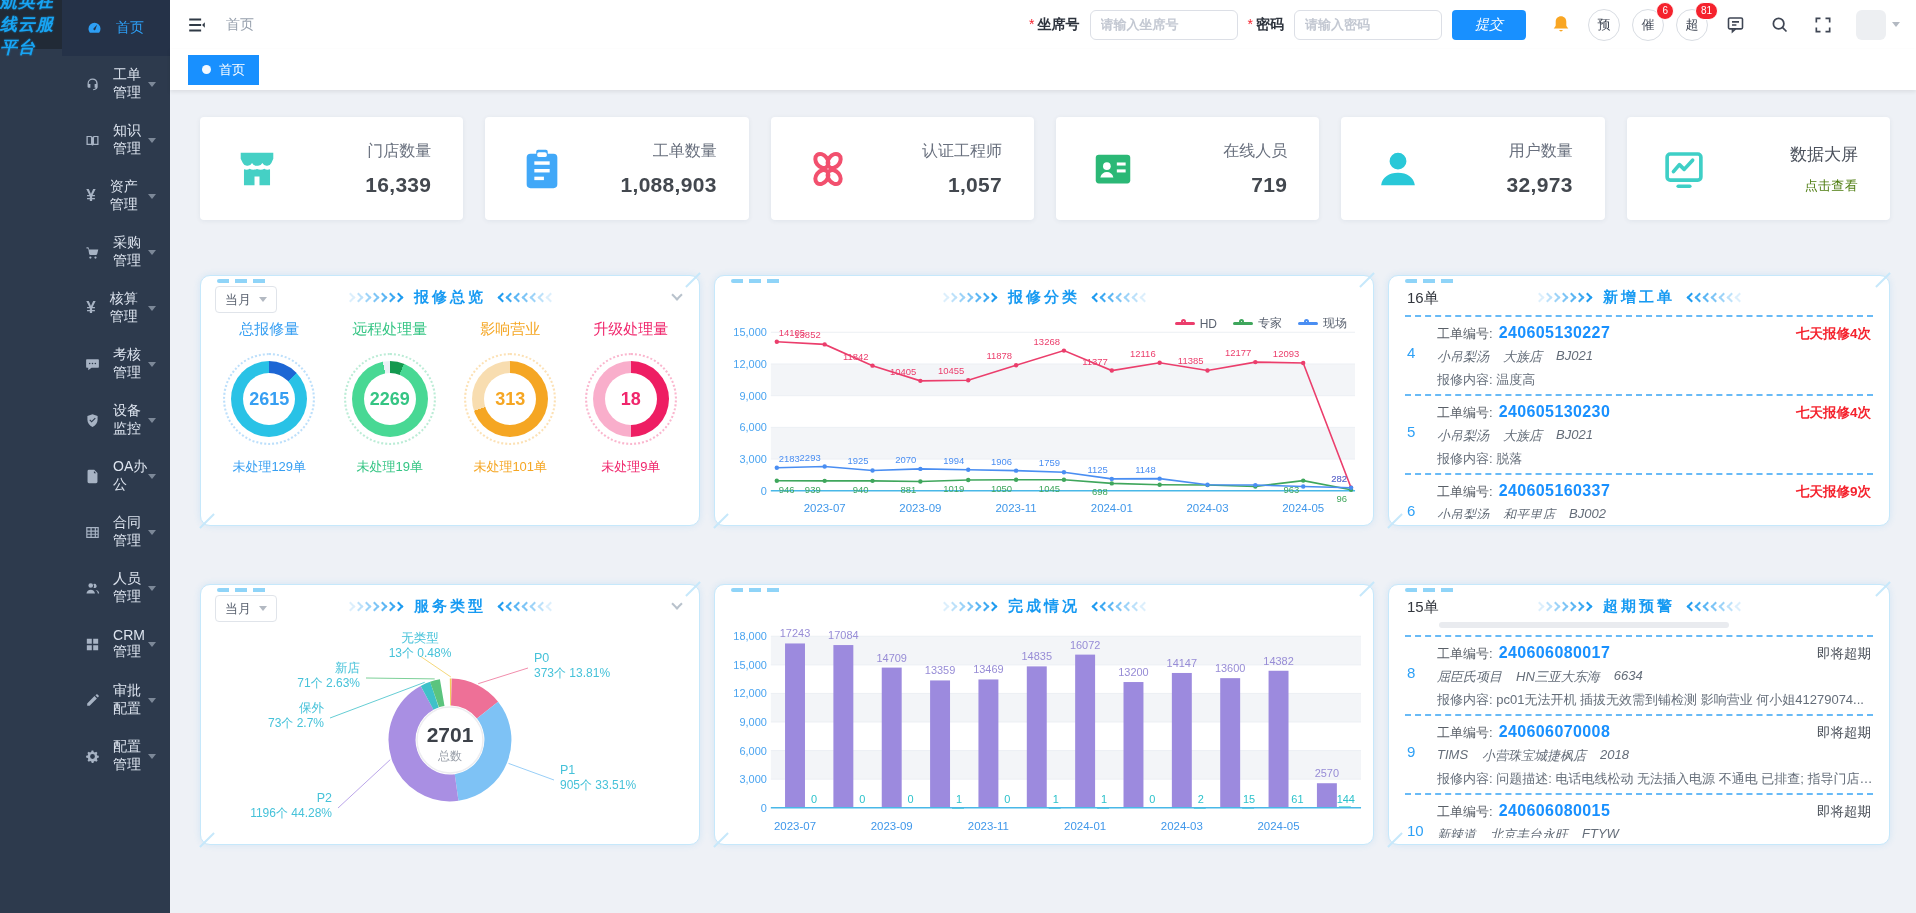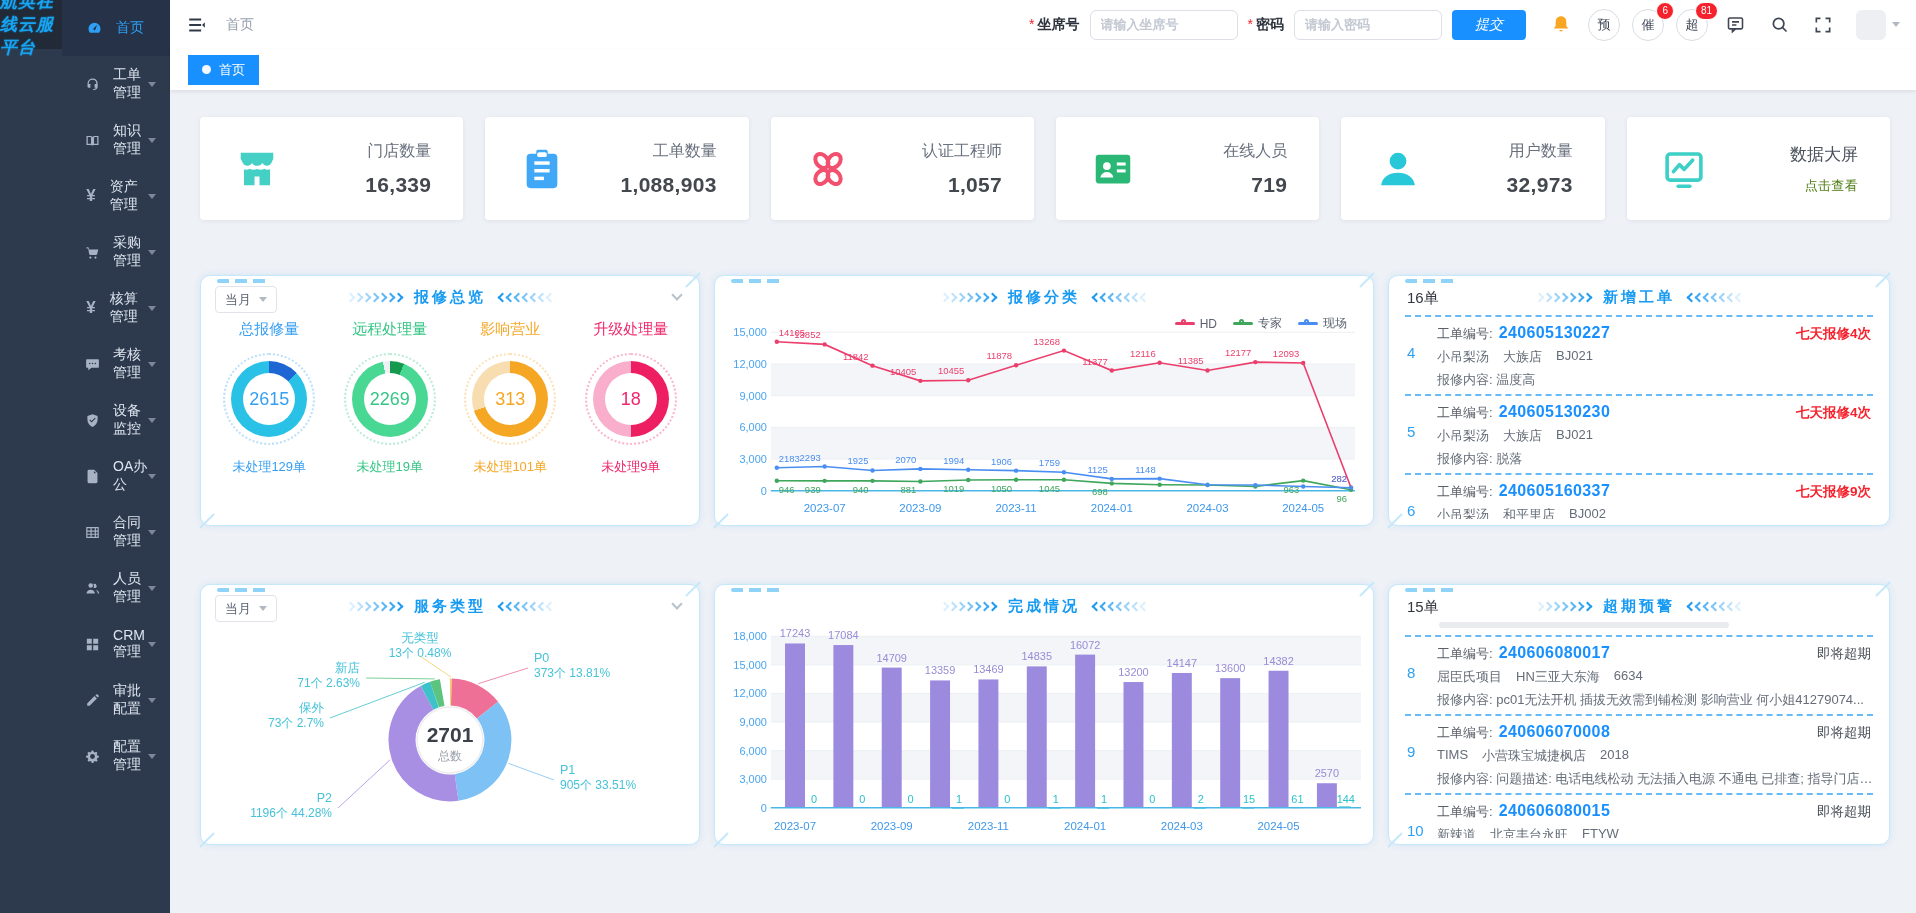"小吊梨汤" .li-row2 { font-style: none -> italic }
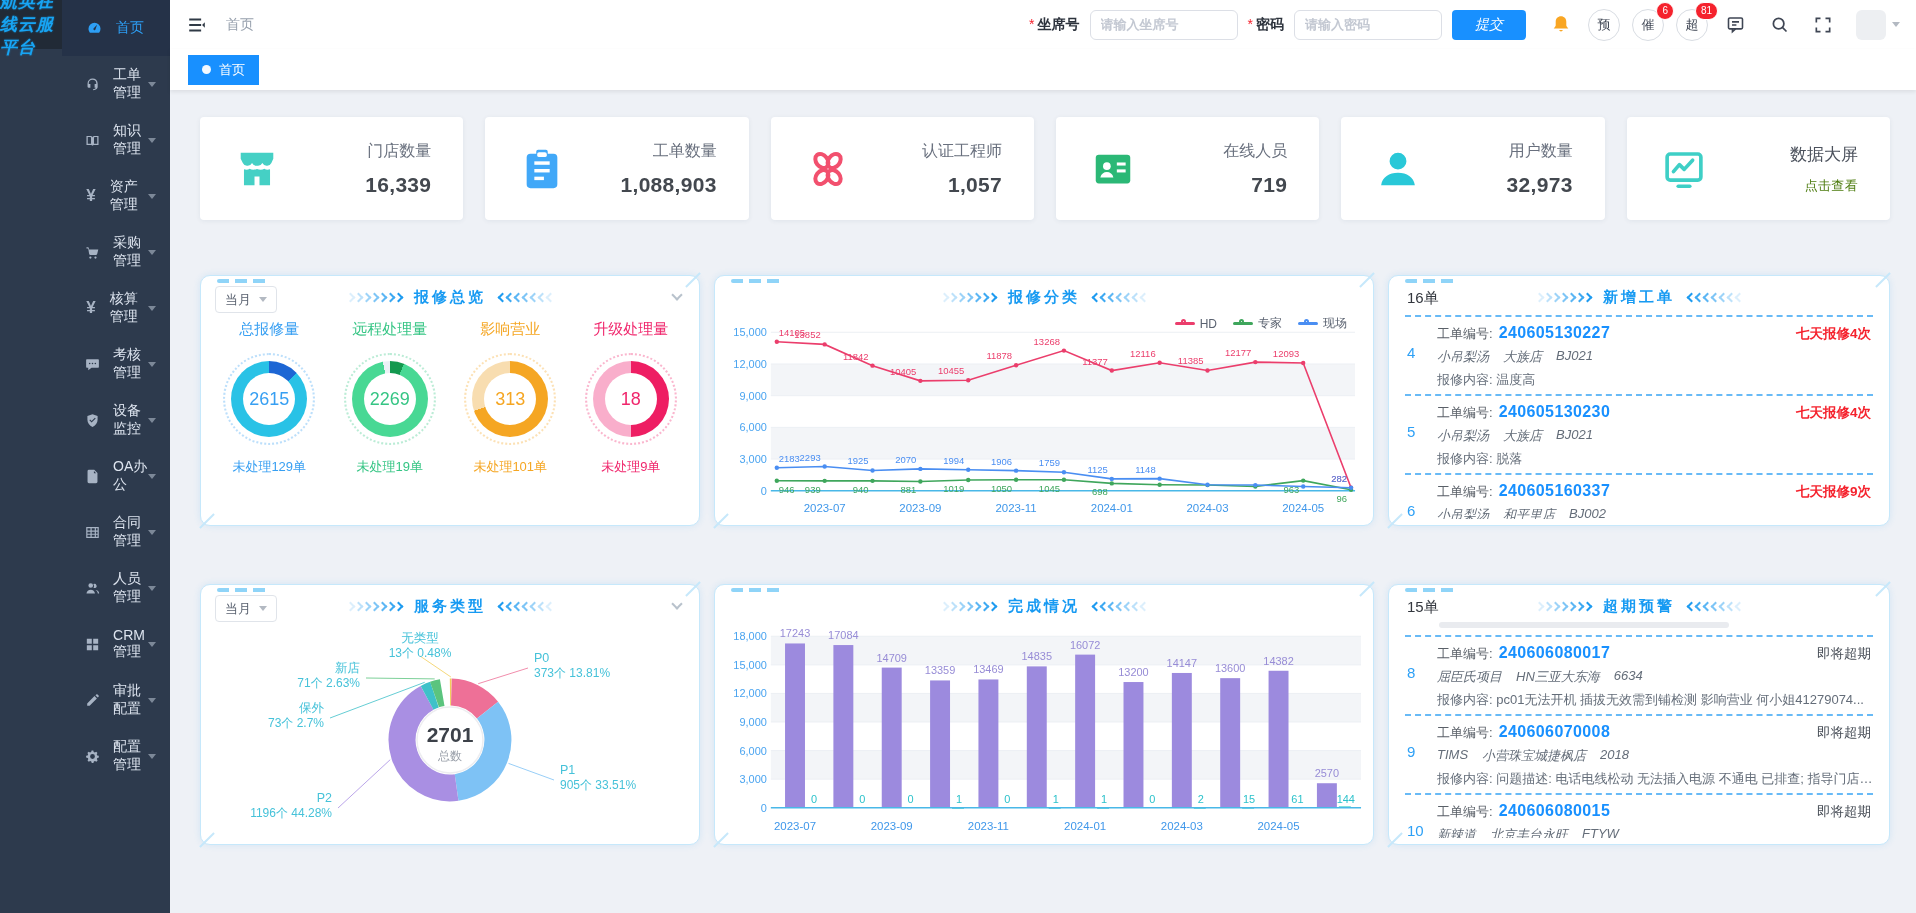"2615" .g-hole { font-weight: normal -> bold }
